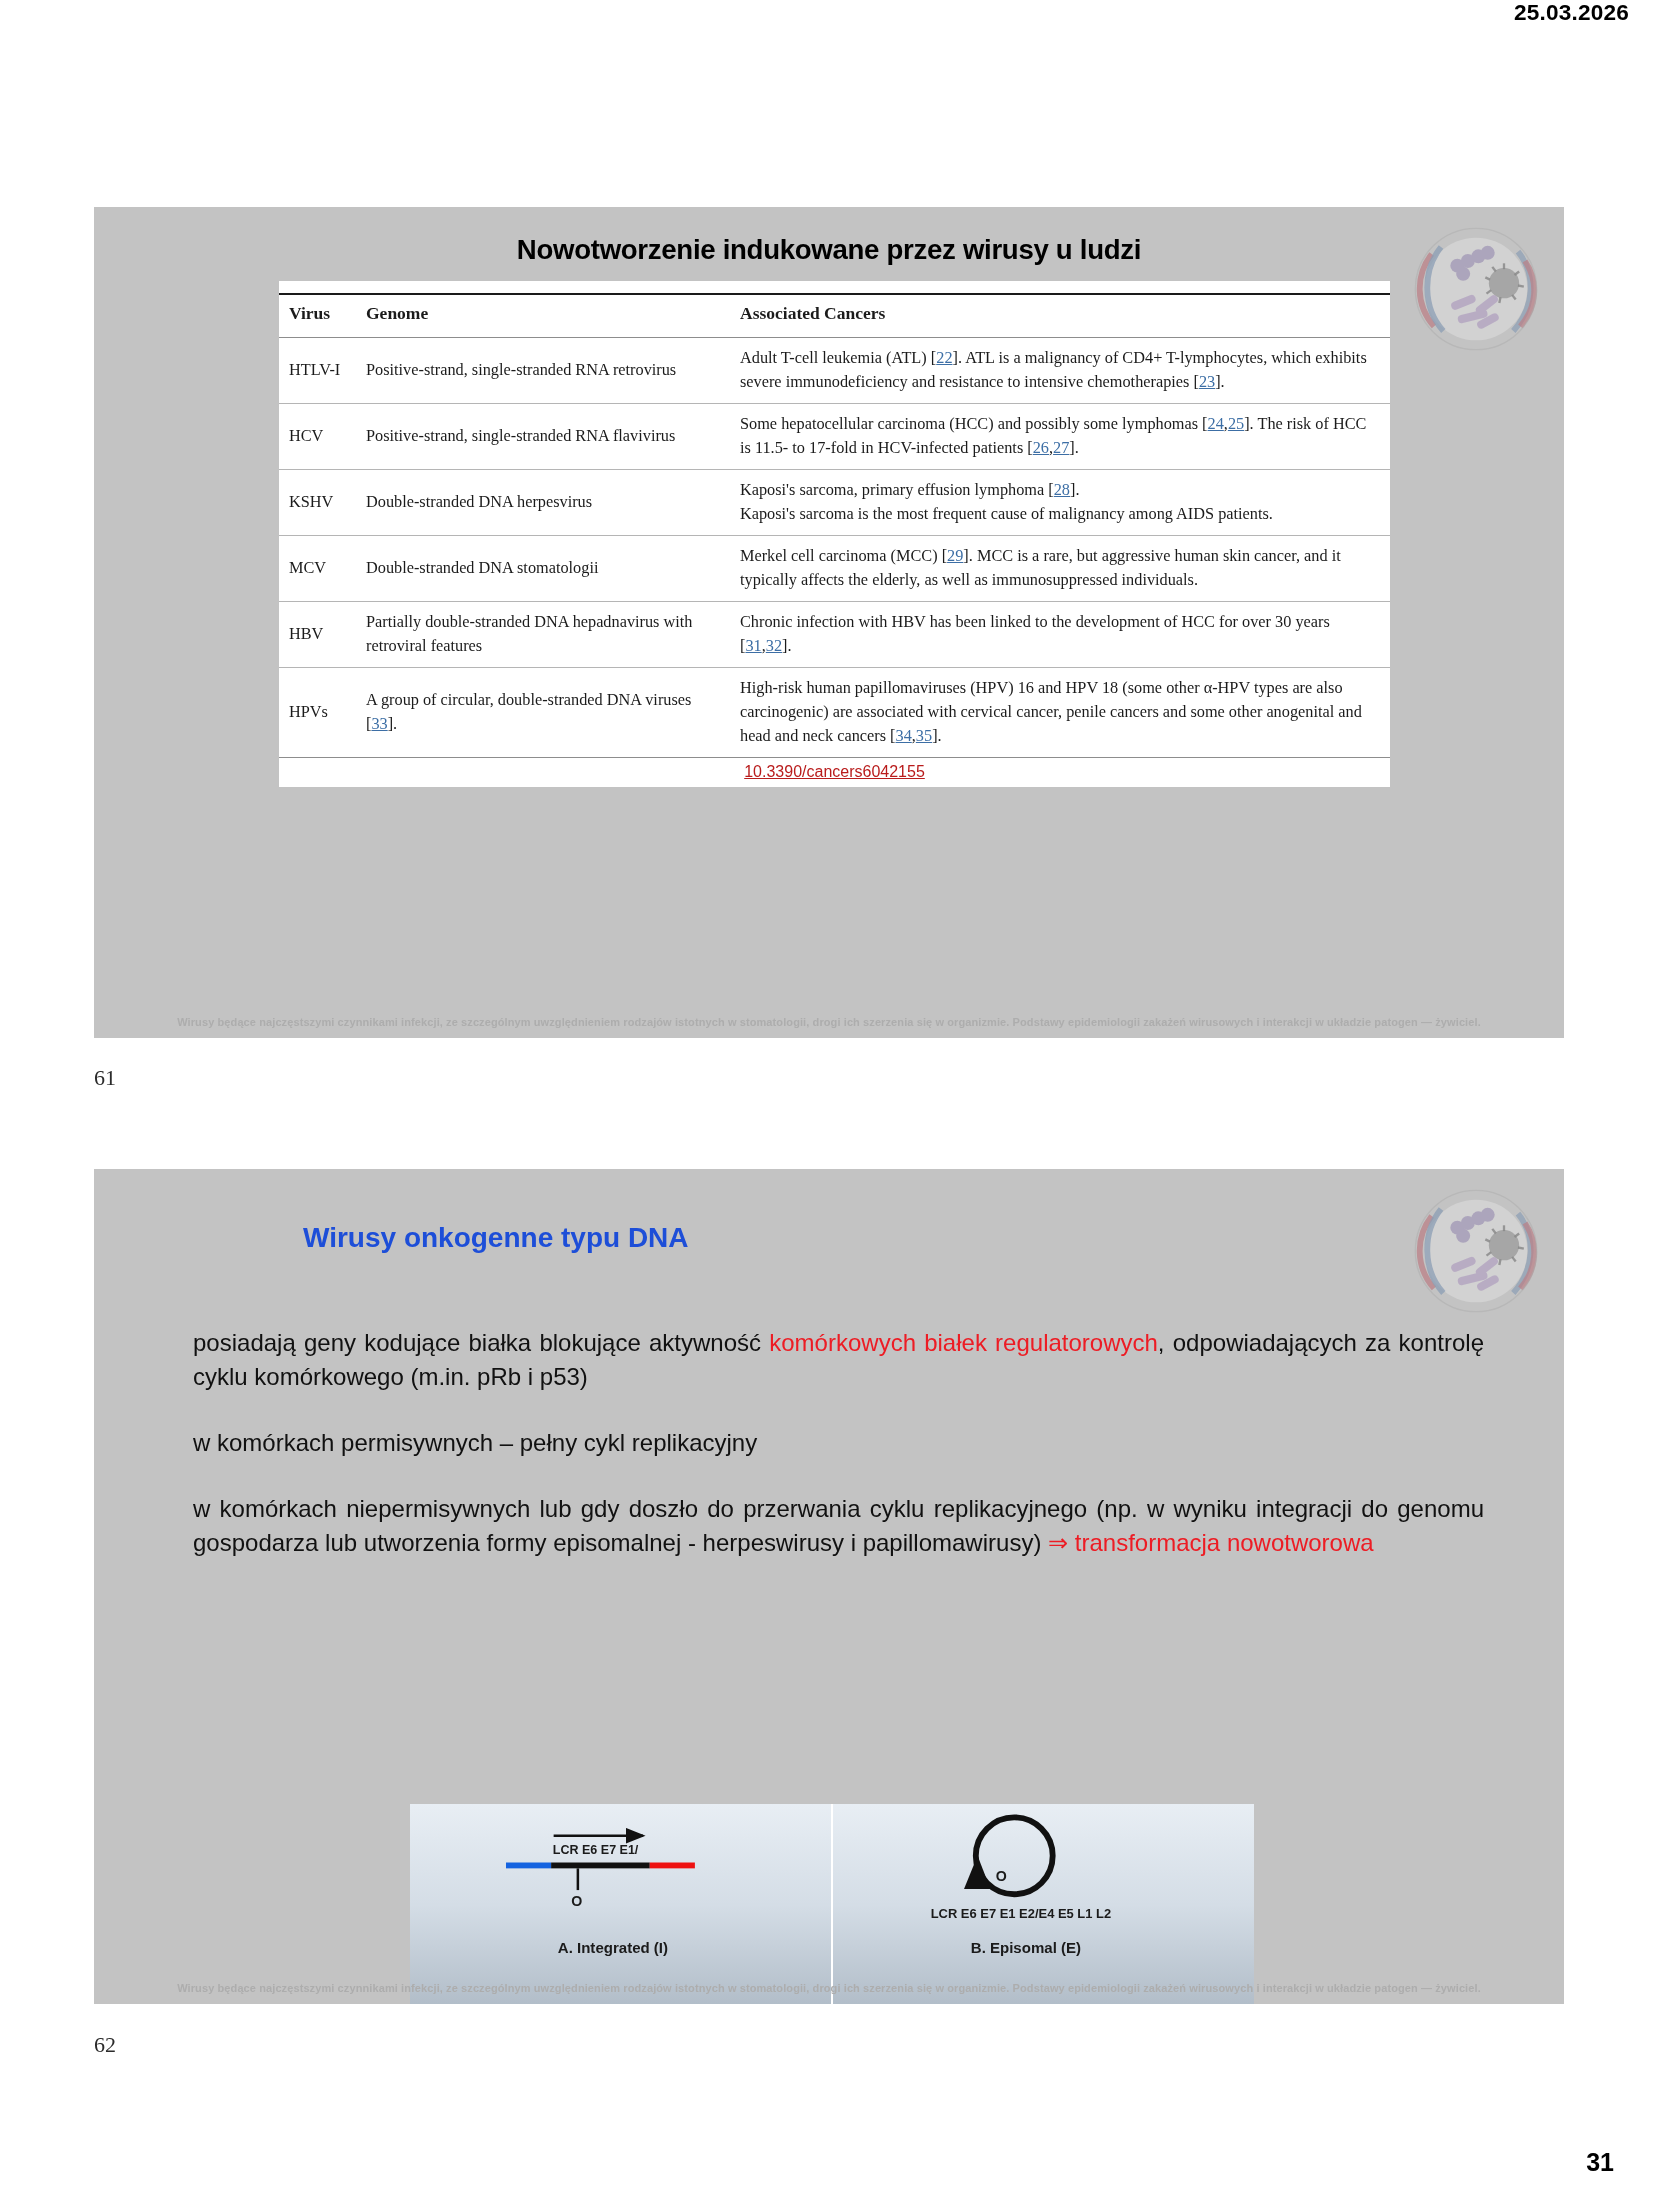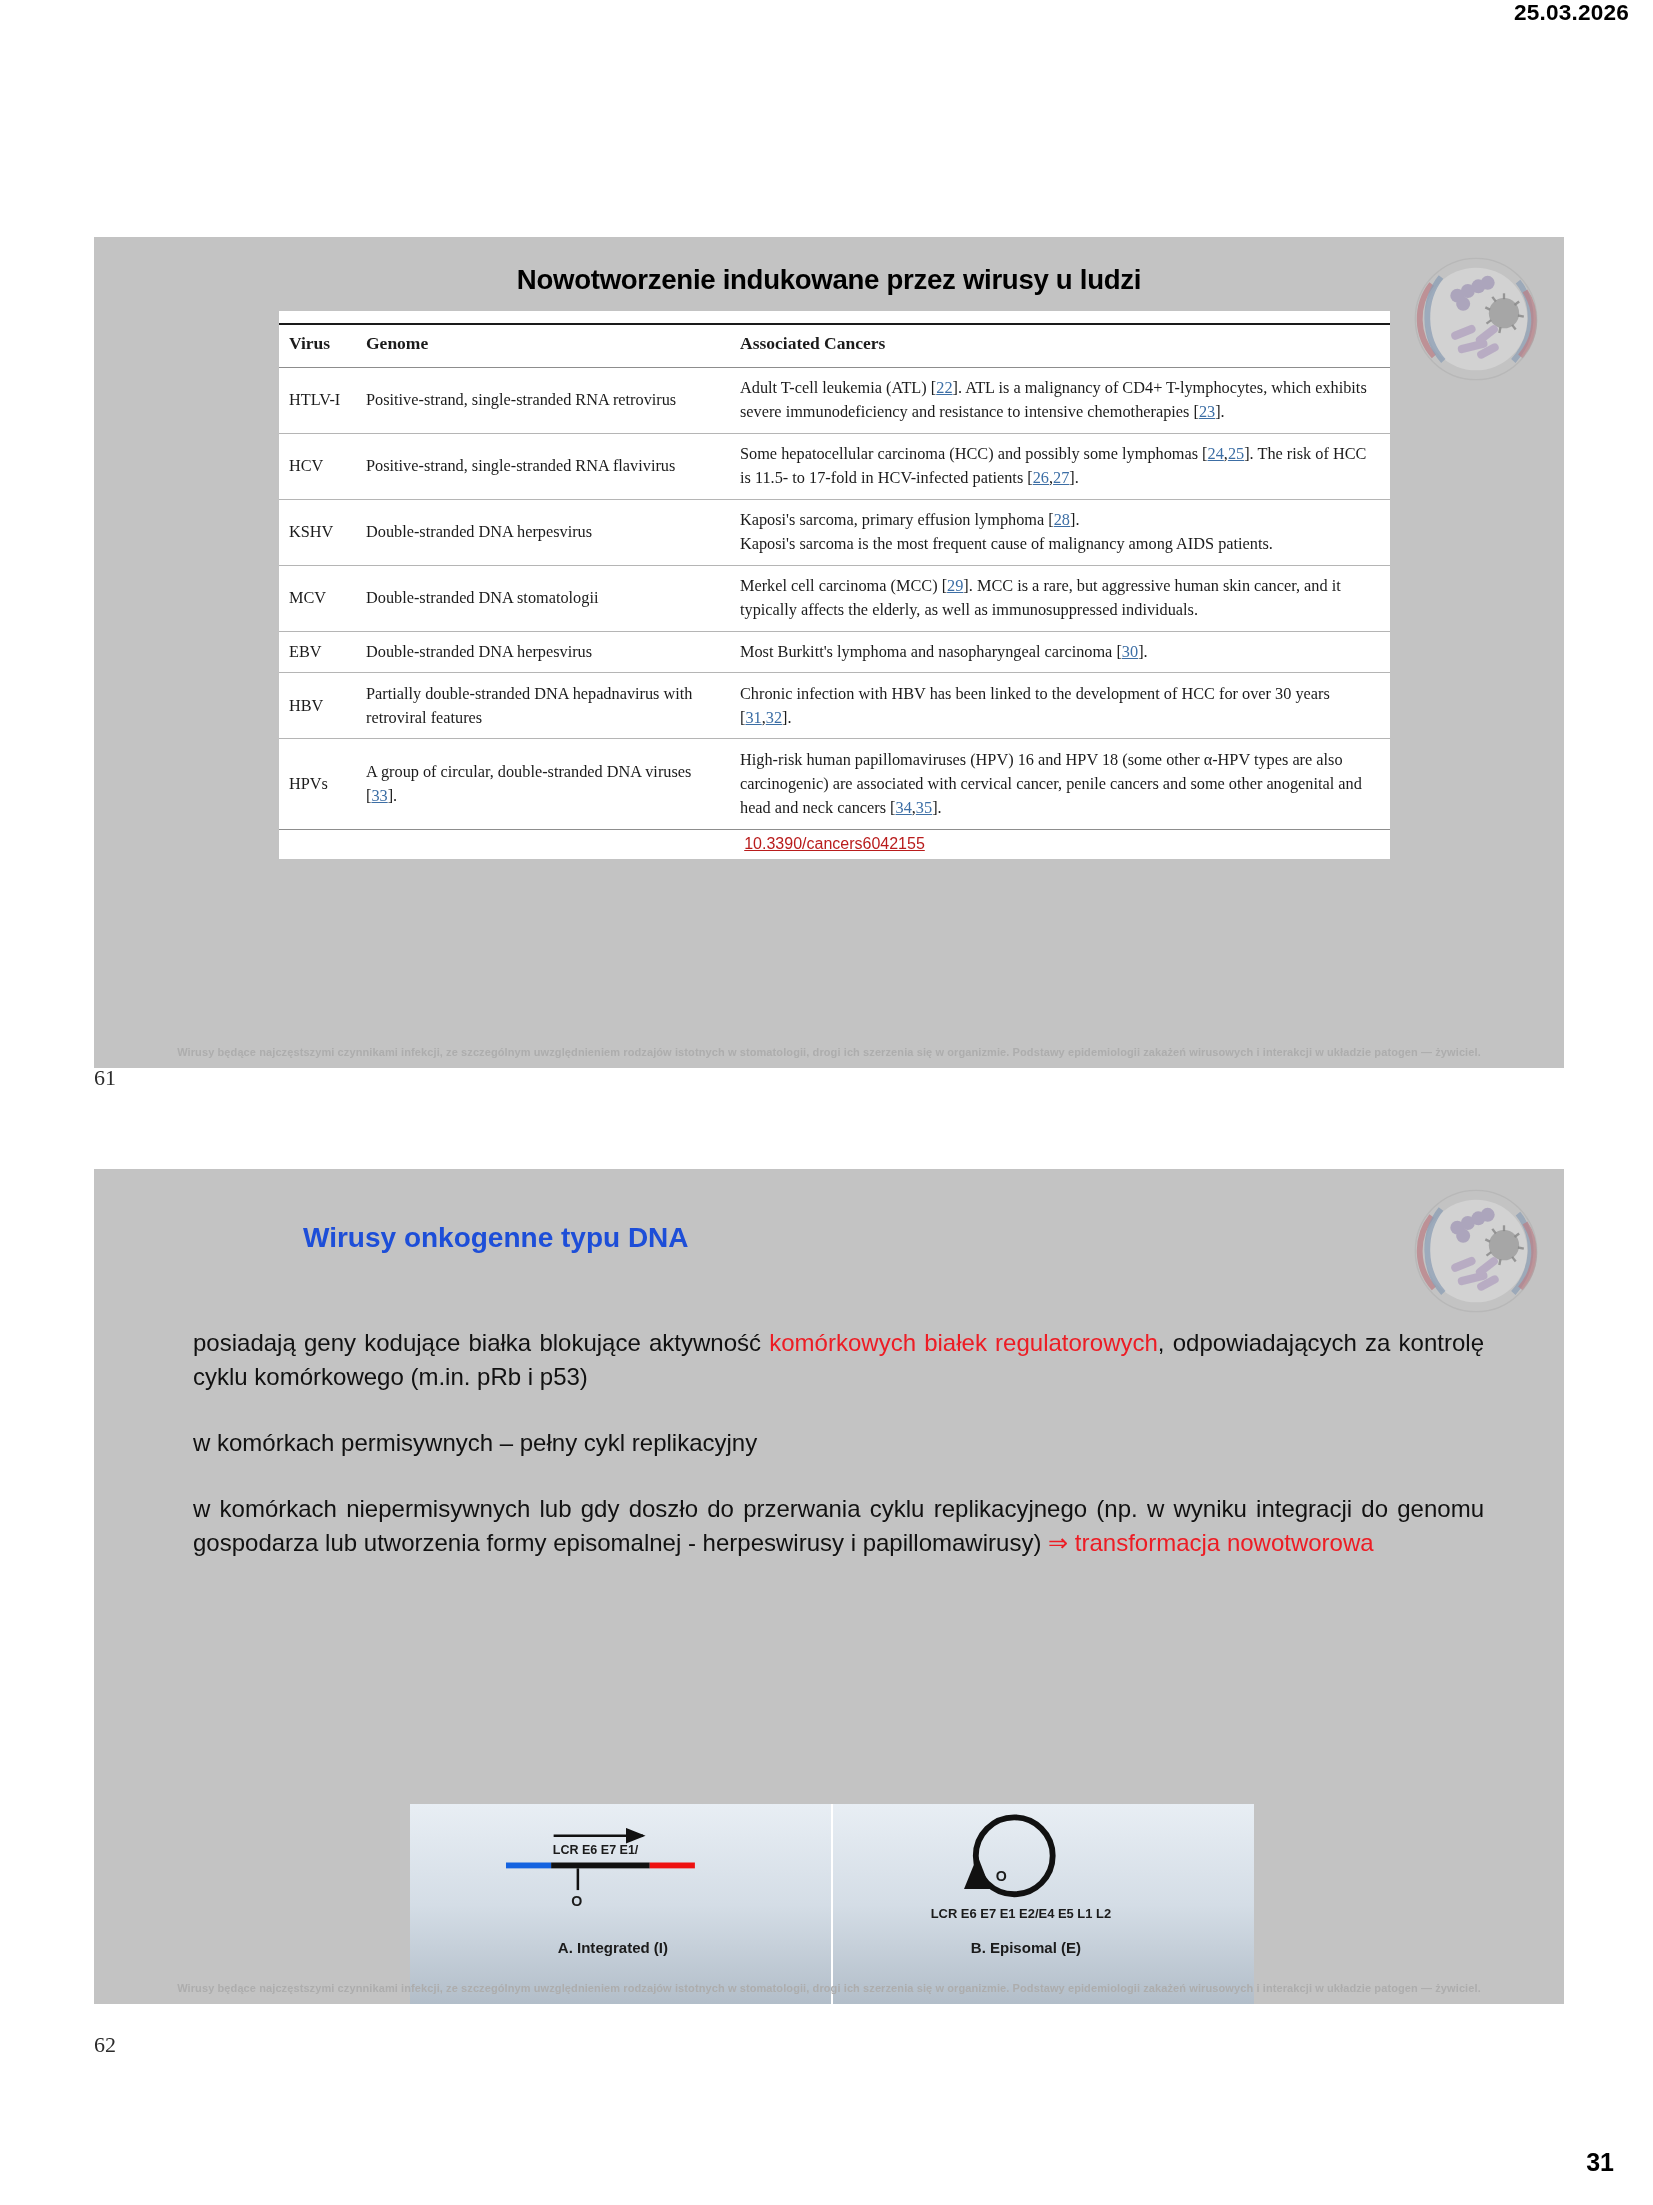"Nowotworzenie indukowane przez wirusy u" #slide-61 { margin-top: 30px -> none }
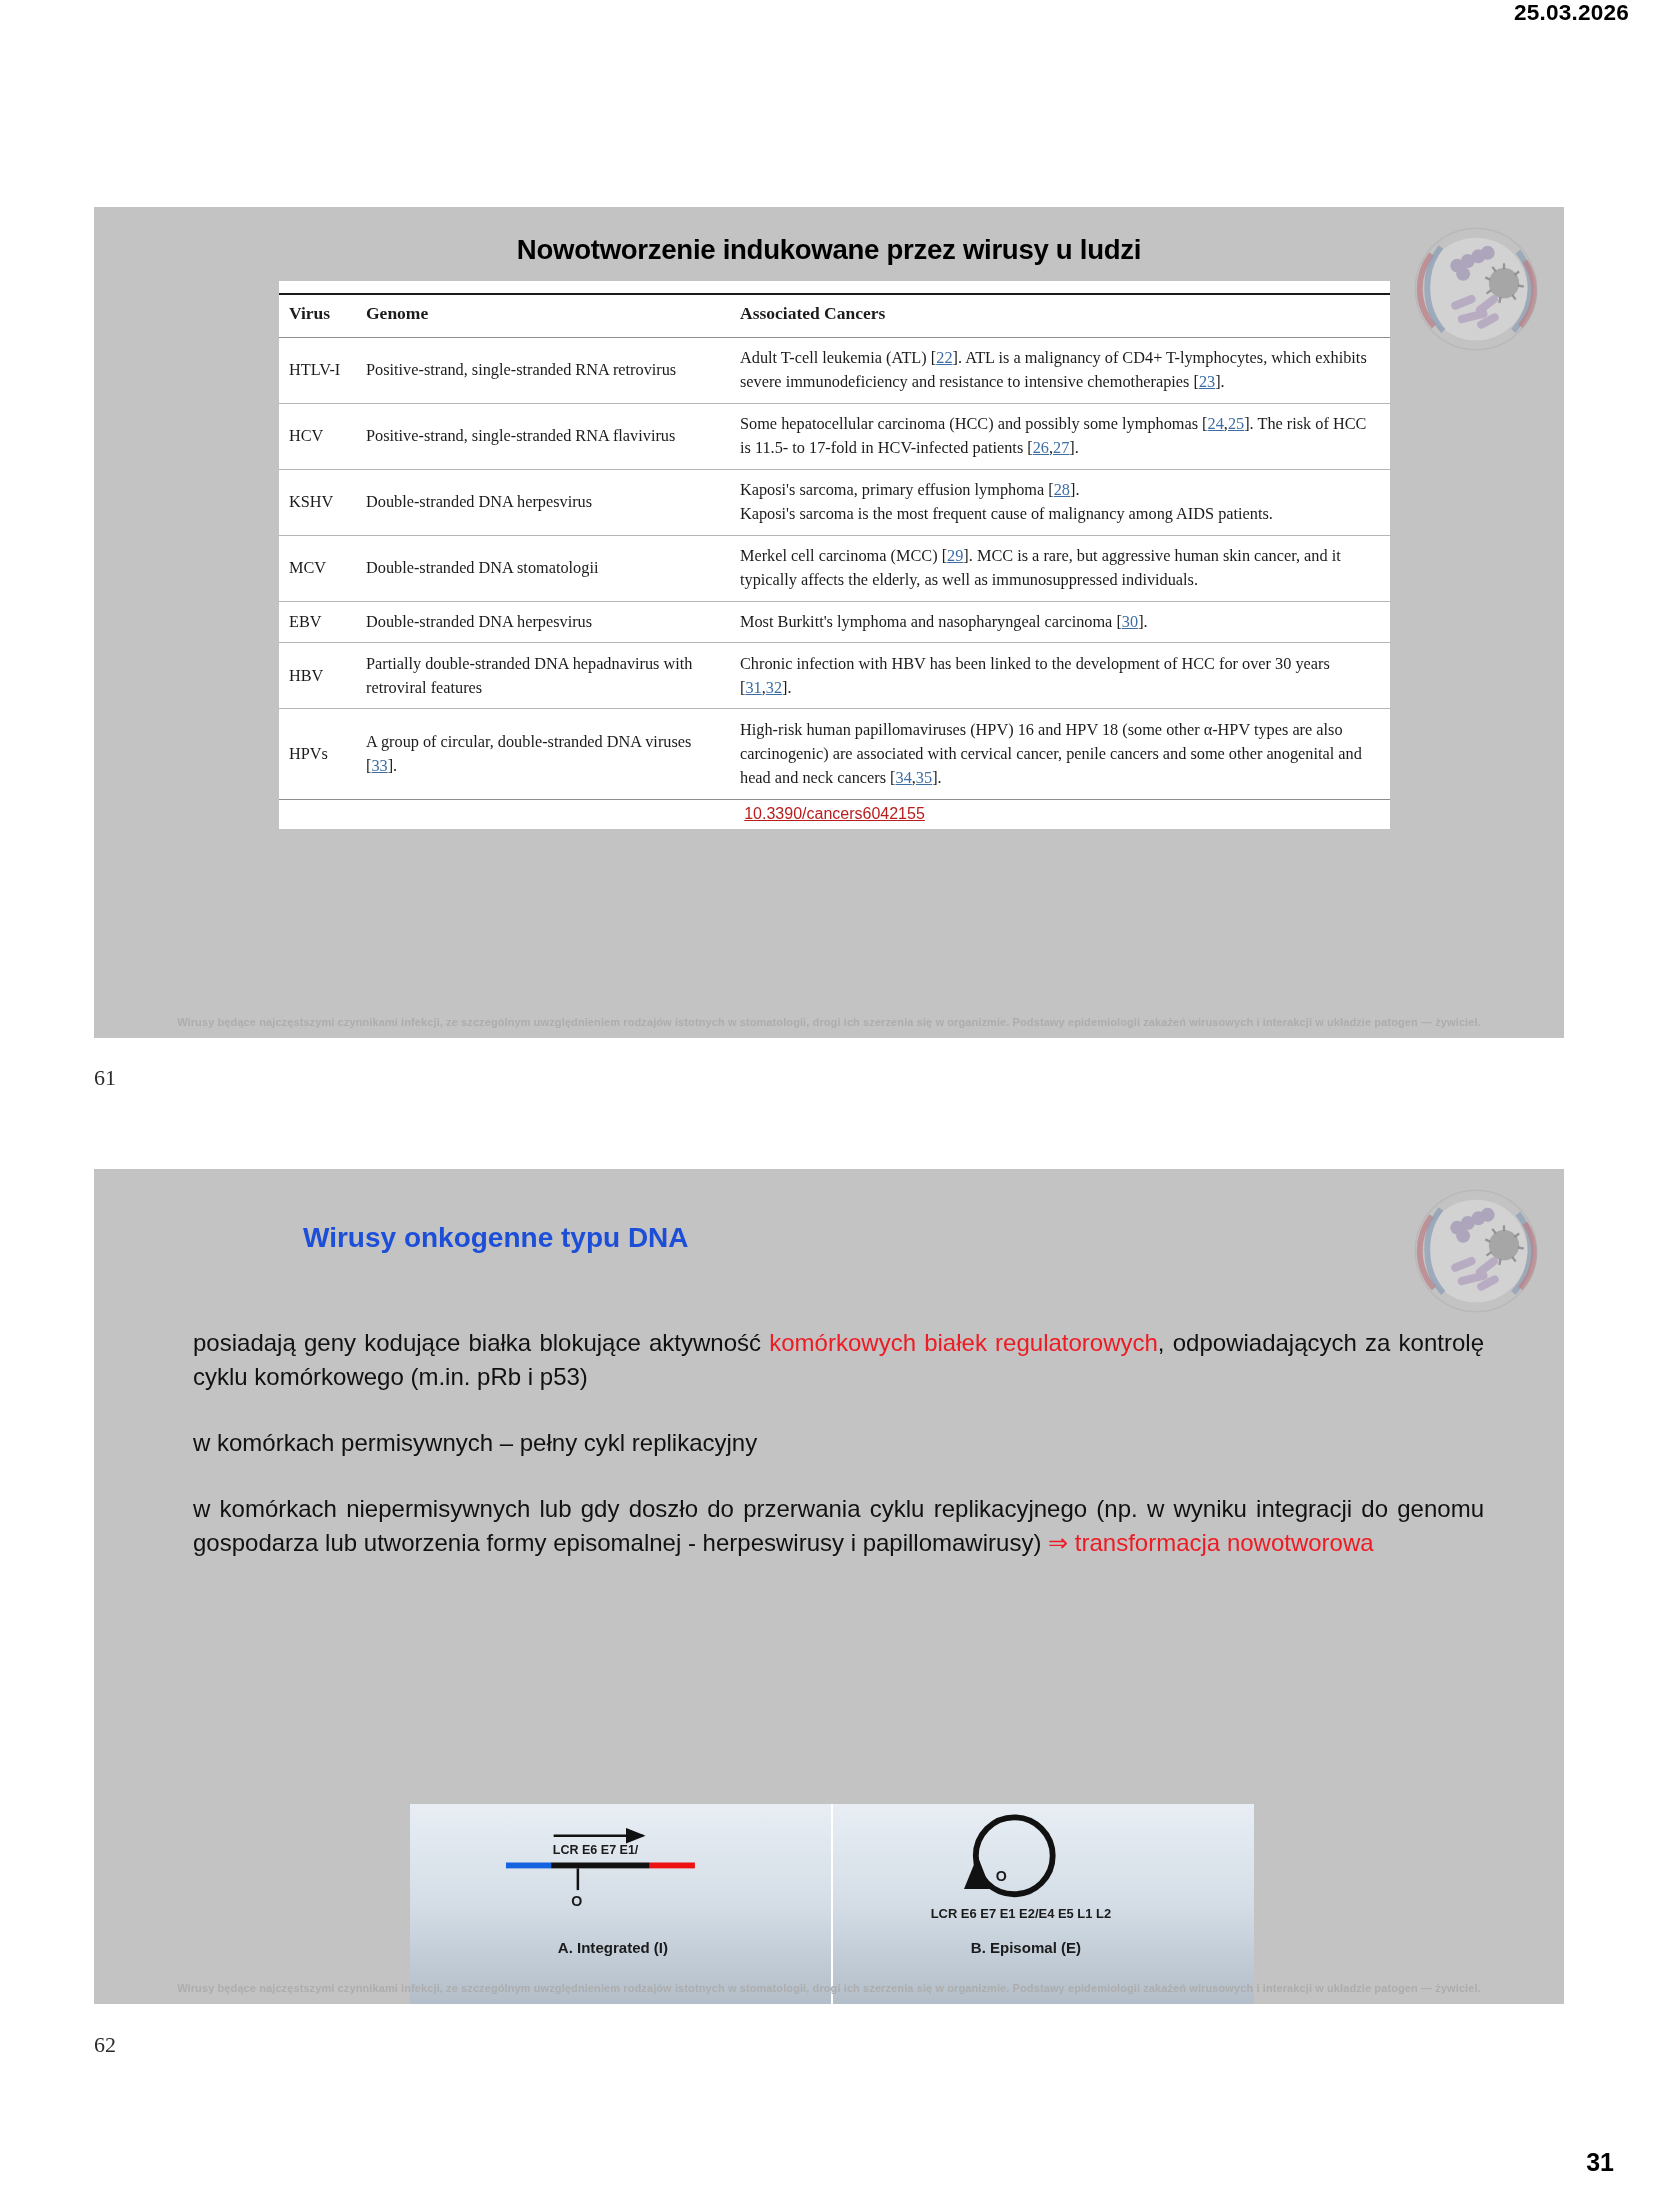"EBV" tr { html: <tr> <td>EBV</td> <td>Double-stranded DNA herpesvirus</td> <td>Most Burkitt's lymphoma and nasopharyngeal carcinoma [<span>30</span>].</td> </tr> -> none }
